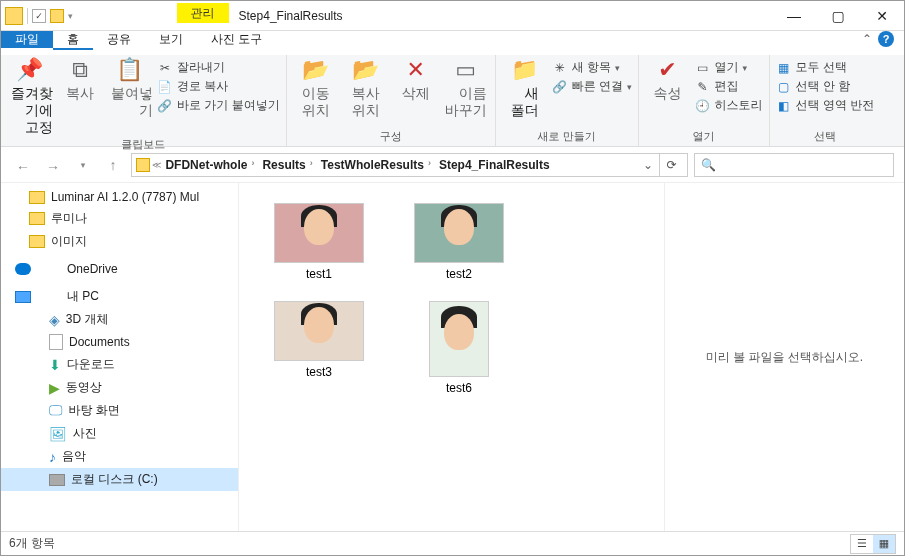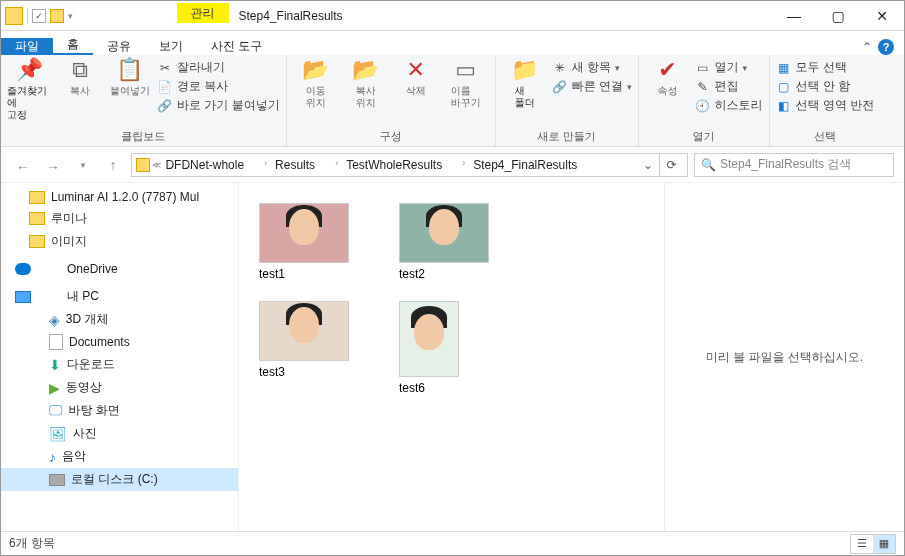"파일" .menu-tabs { align-items: flex-end -> flex-start }
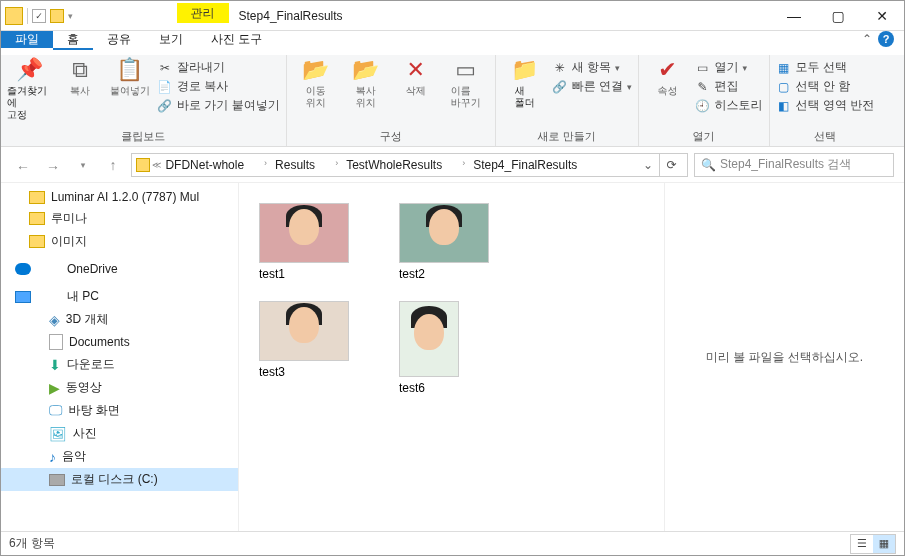"즐겨찾기에" .rbtn-big .rlbl { font-size: 10px -> 14px; text-align: left -> right }
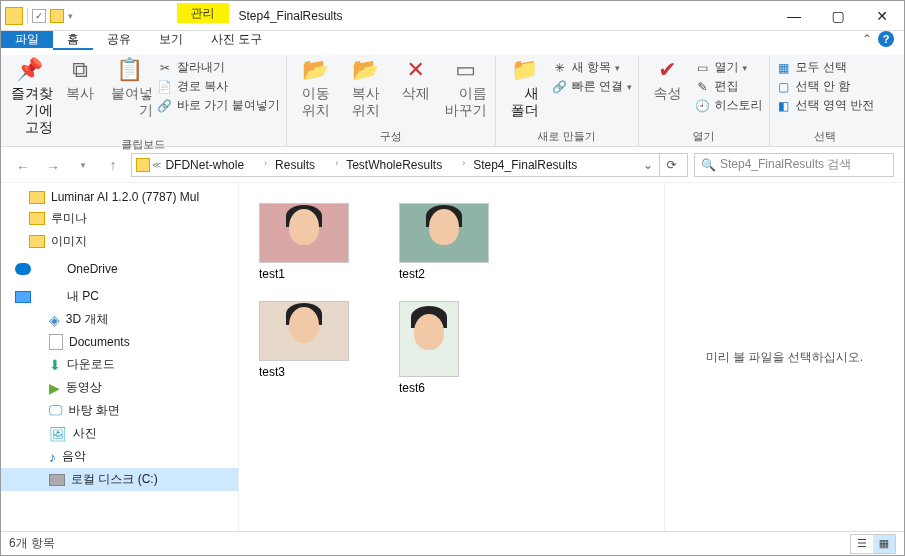"DFDNet-whole" .crumb { font-weight: none -> bold; gap: 20px -> 4px }
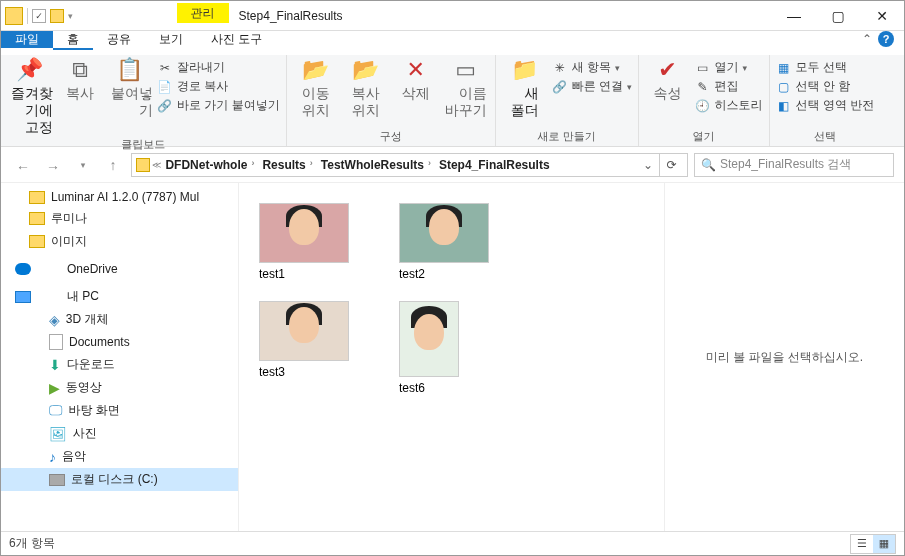"Step4_FinalResults 검색" span { html: <span>Step4_FinalResults 검색</span> -> none }
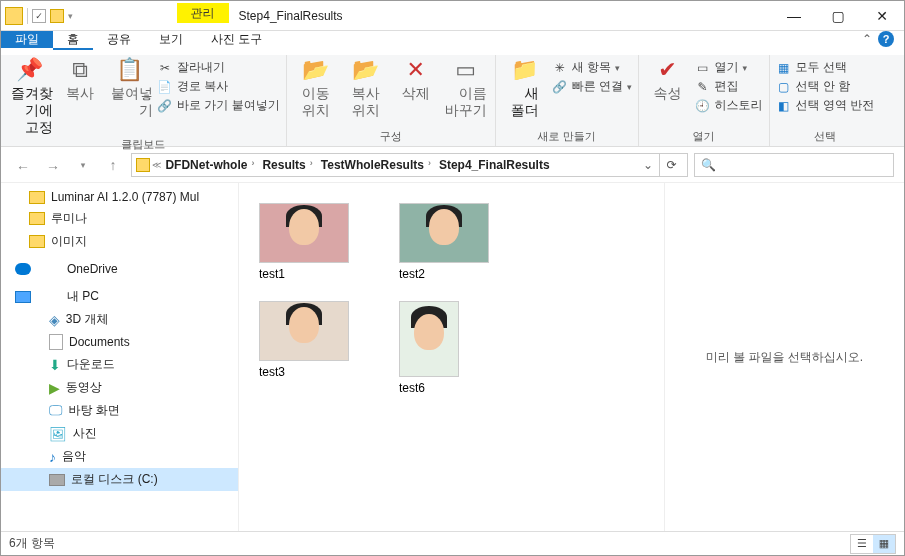"test1" .file-item { align-items: flex-start -> center }
